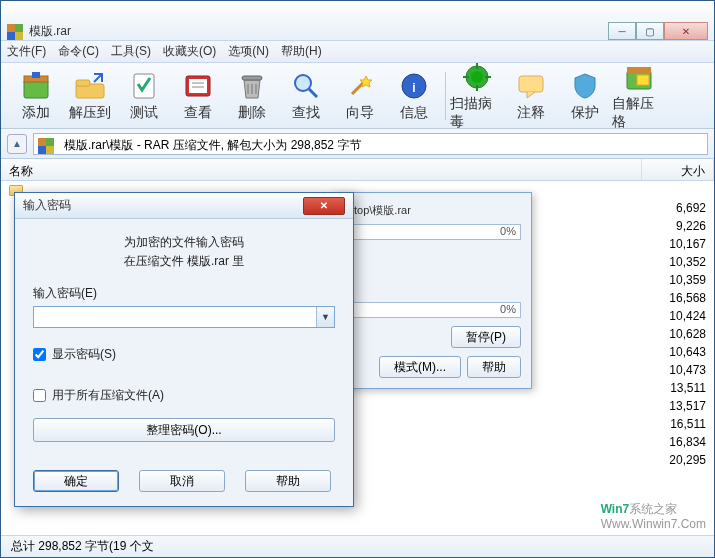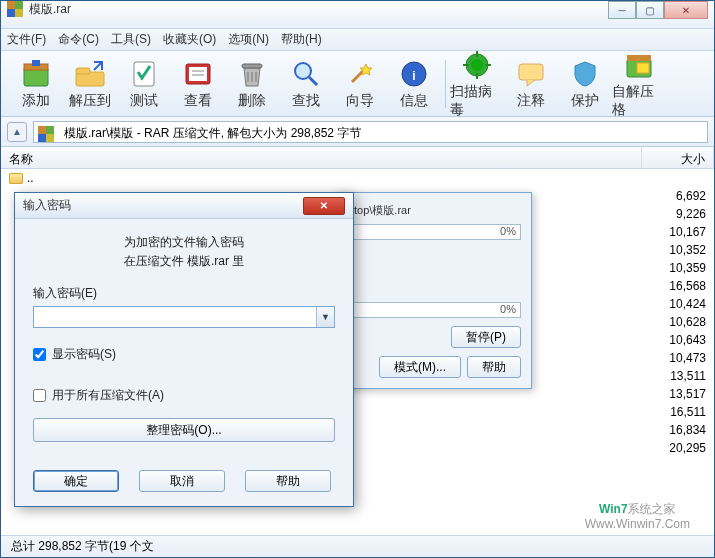"模版.rar" .titlebar { align-items: flex-start -> flex-end; height: 28px -> 40px }
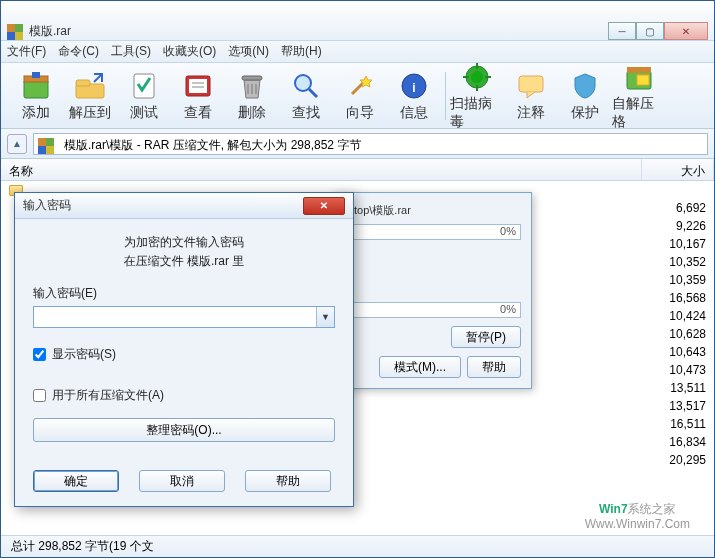"Win7系统之家" .watermark { right: 24px -> 8px; text-align: center -> left }
